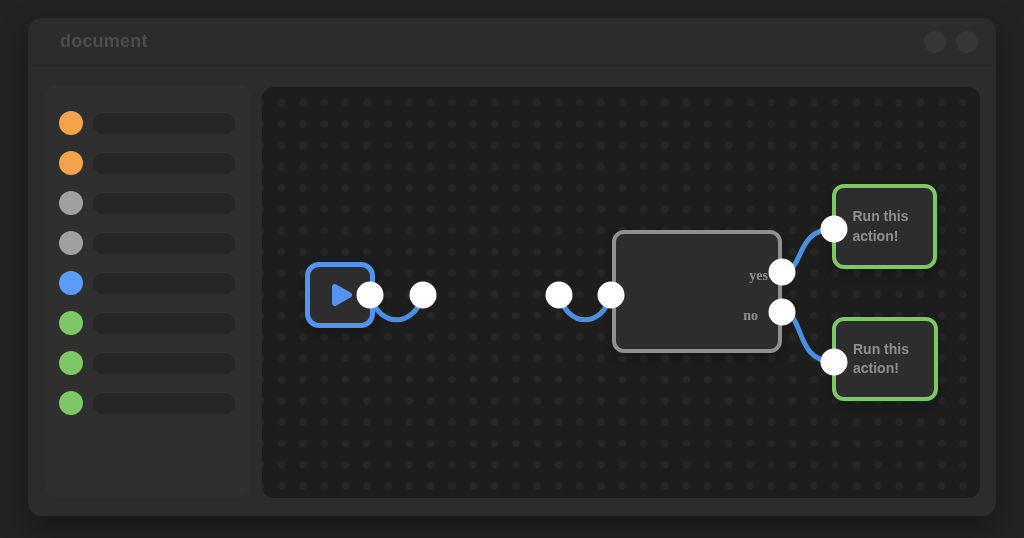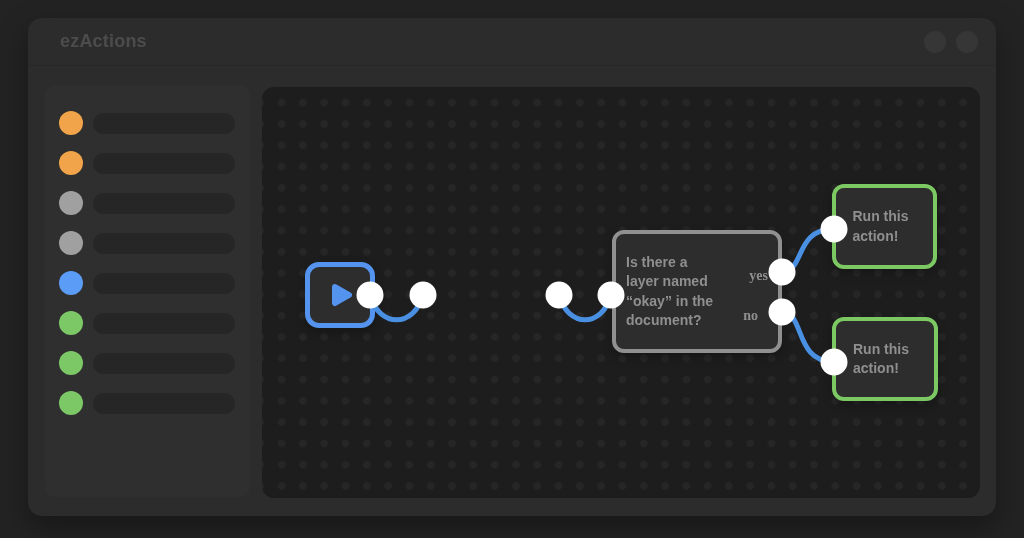"ezActions" div.title { text: ezActions -> document }
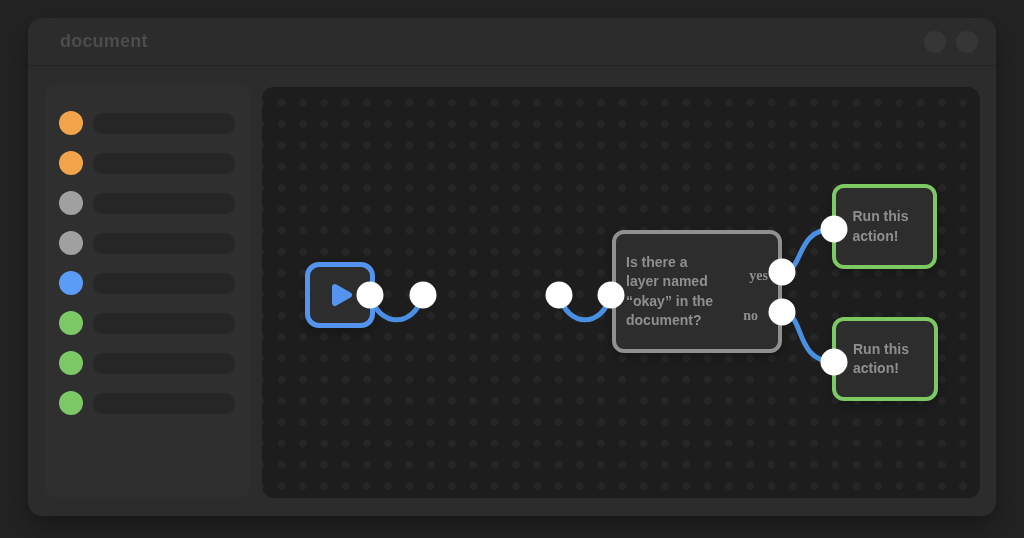"Is there a layer named" div.node-label { html: <div>Is there a layer named “okay” in the document?</div> -> none }
